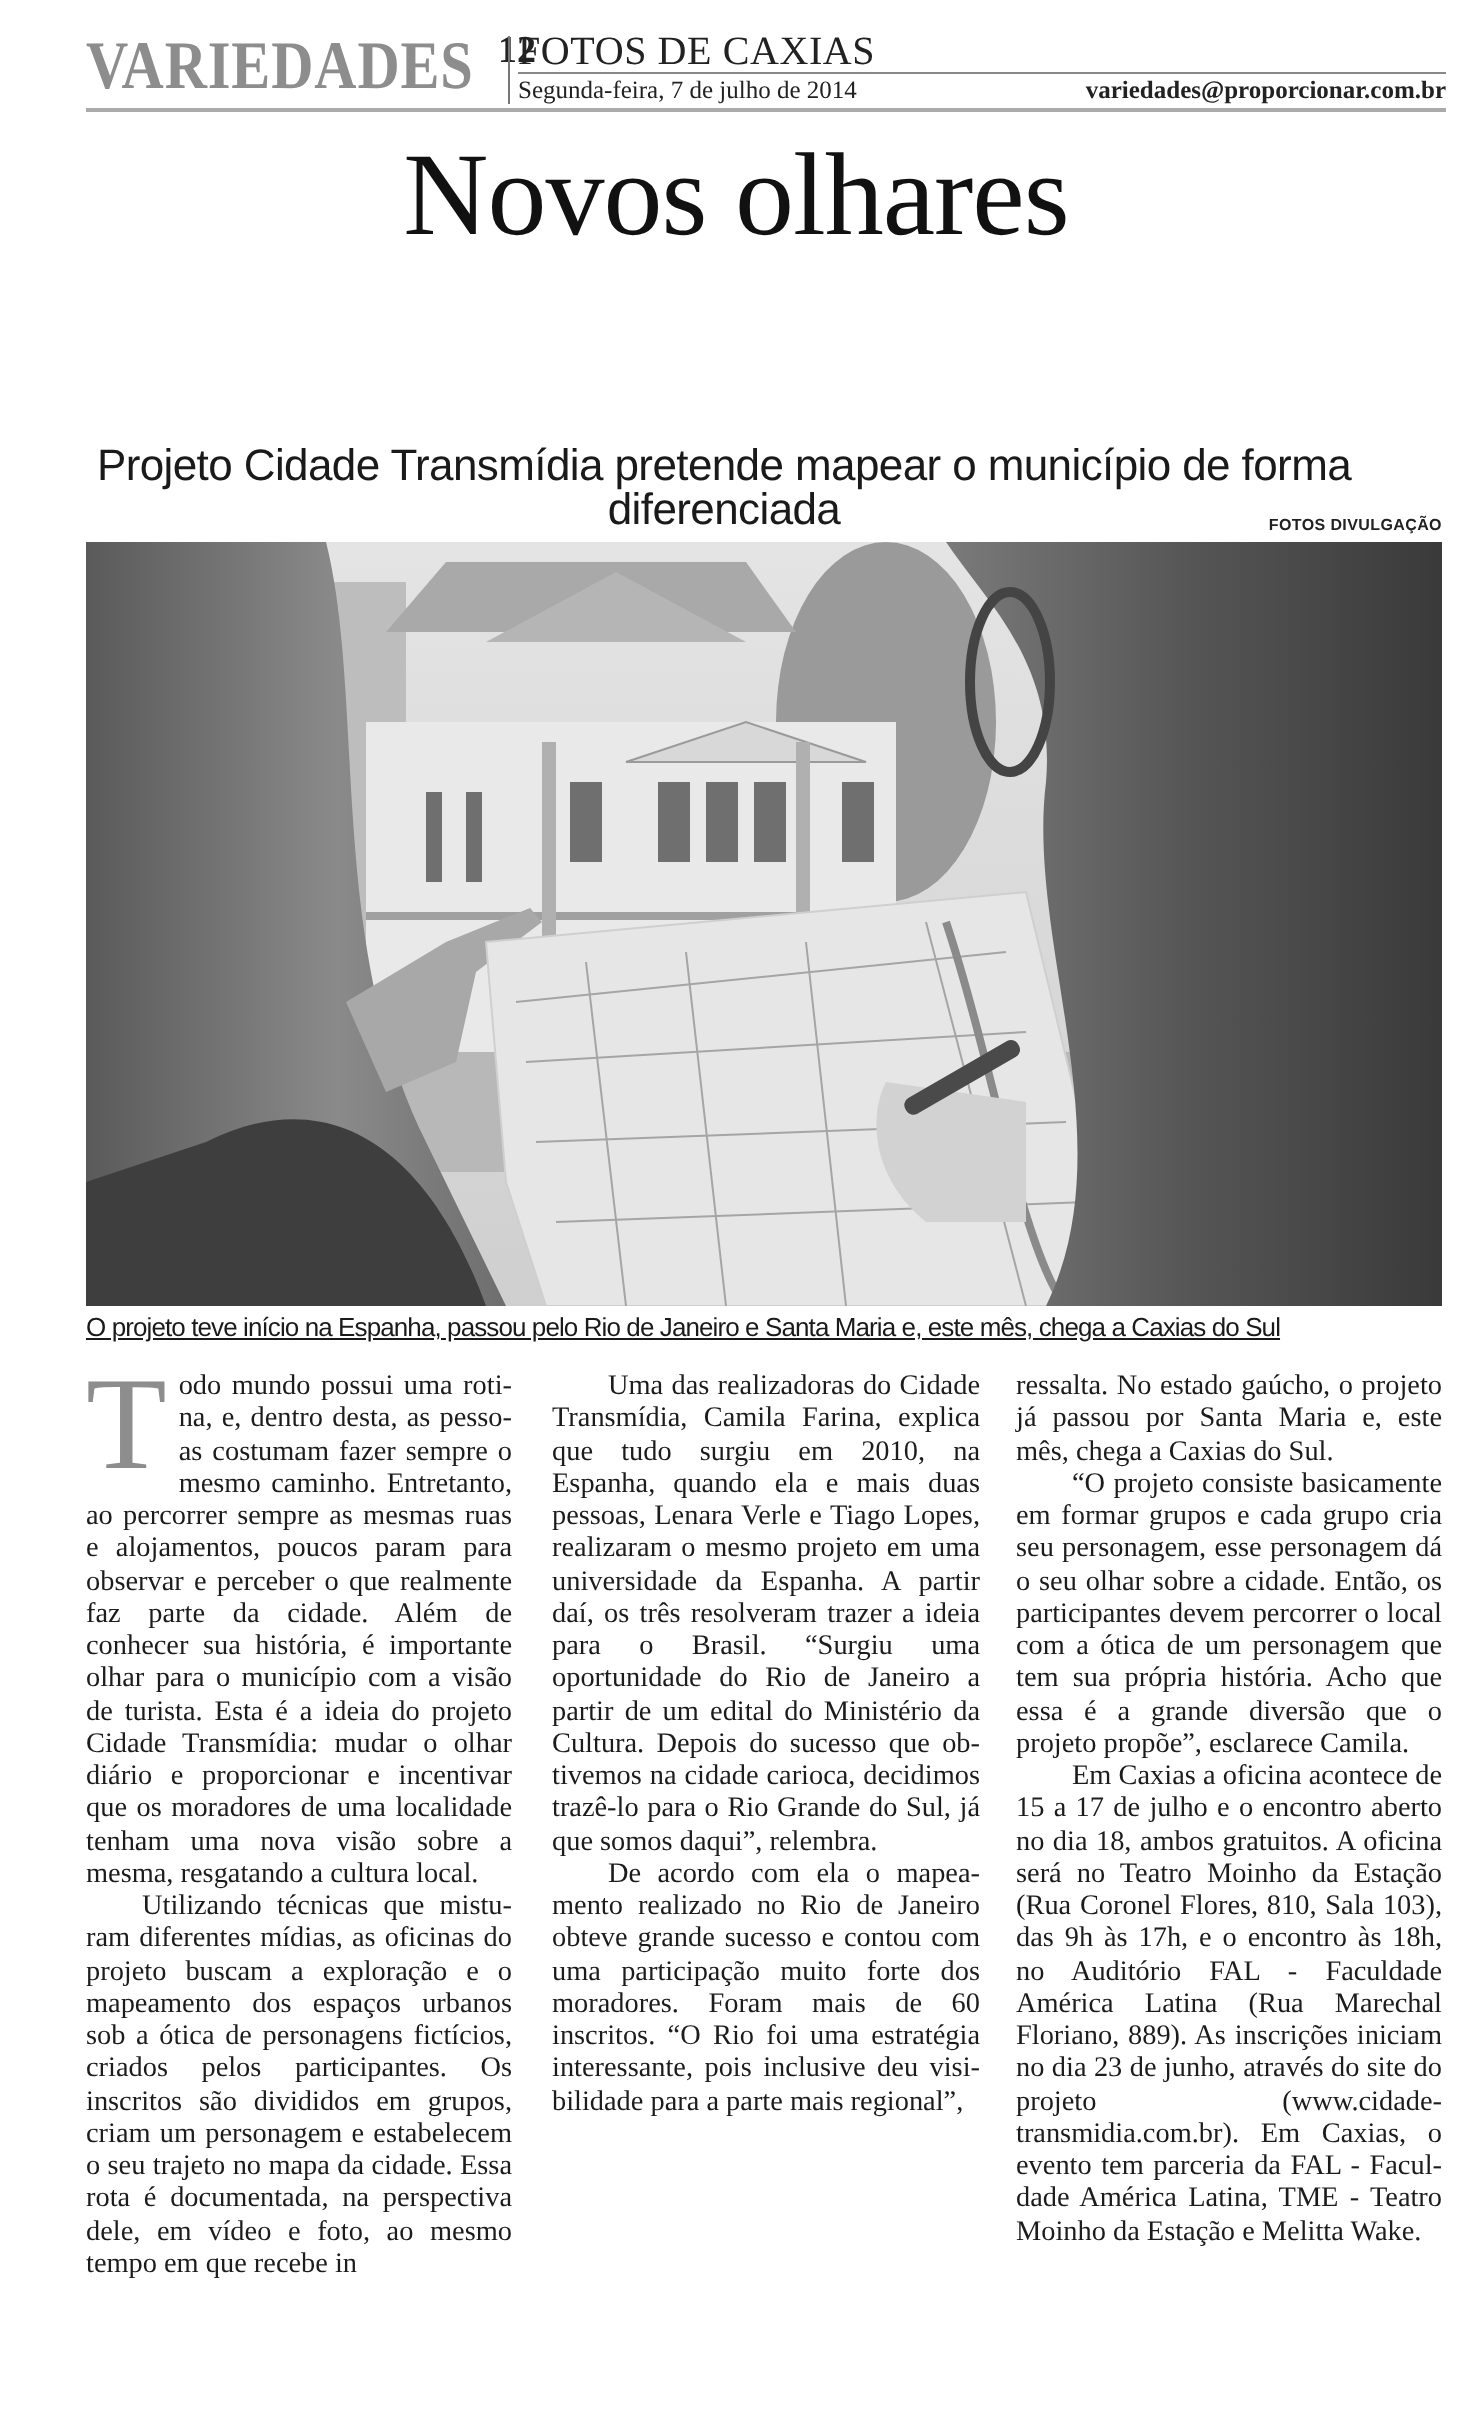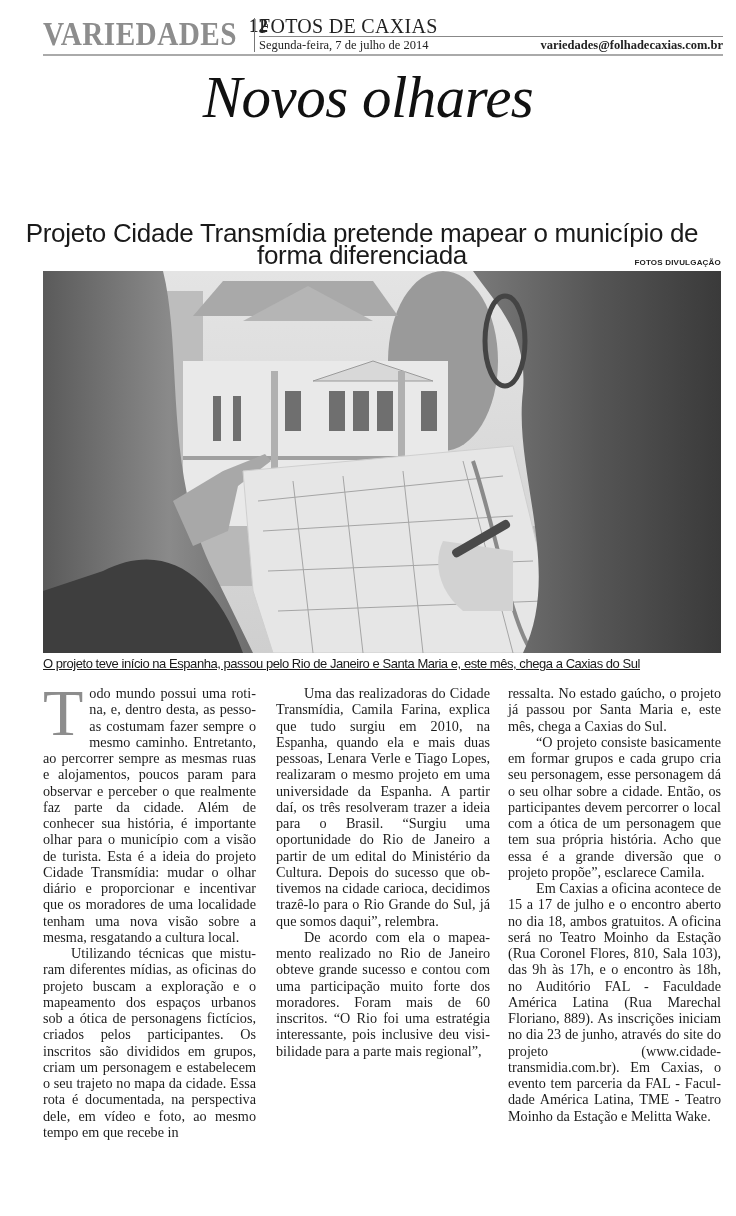"variedades@folhadecaxias.com.br" div.email { text: variedades@folhadecaxias.com.br -> variedades@proporcionar.com.br }
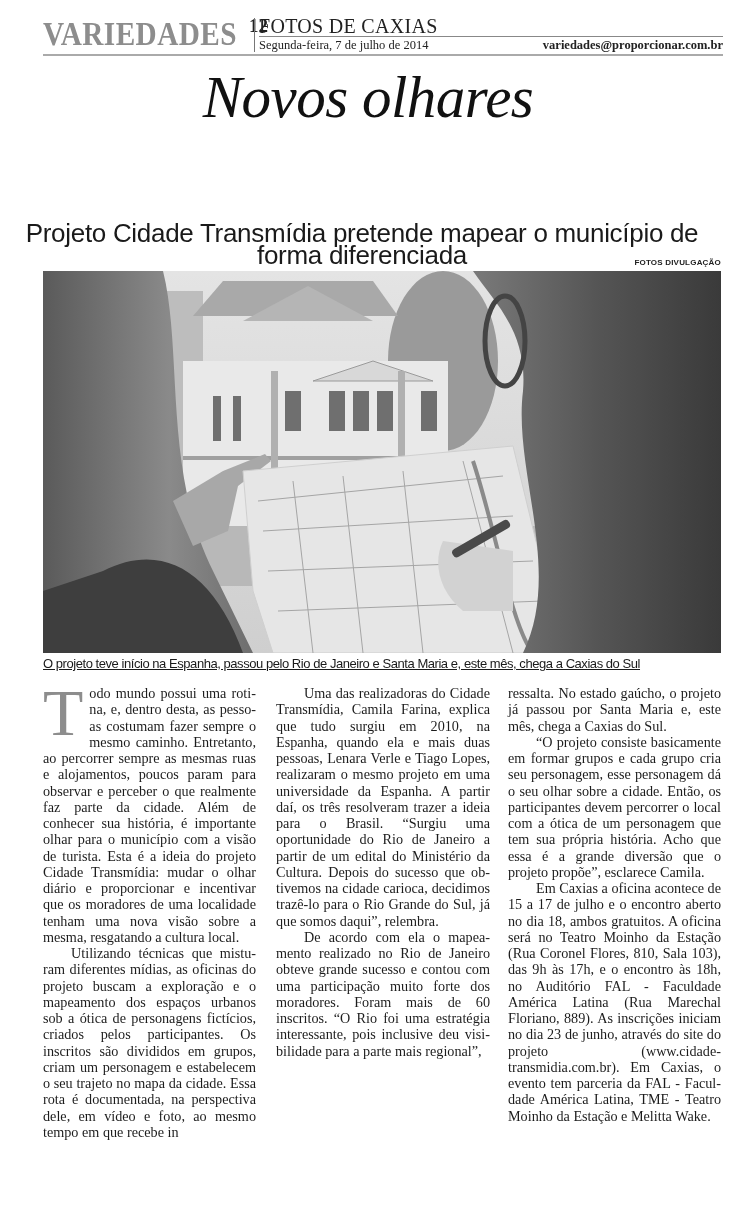"Novos olhares" .headline { font-style: italic -> none }
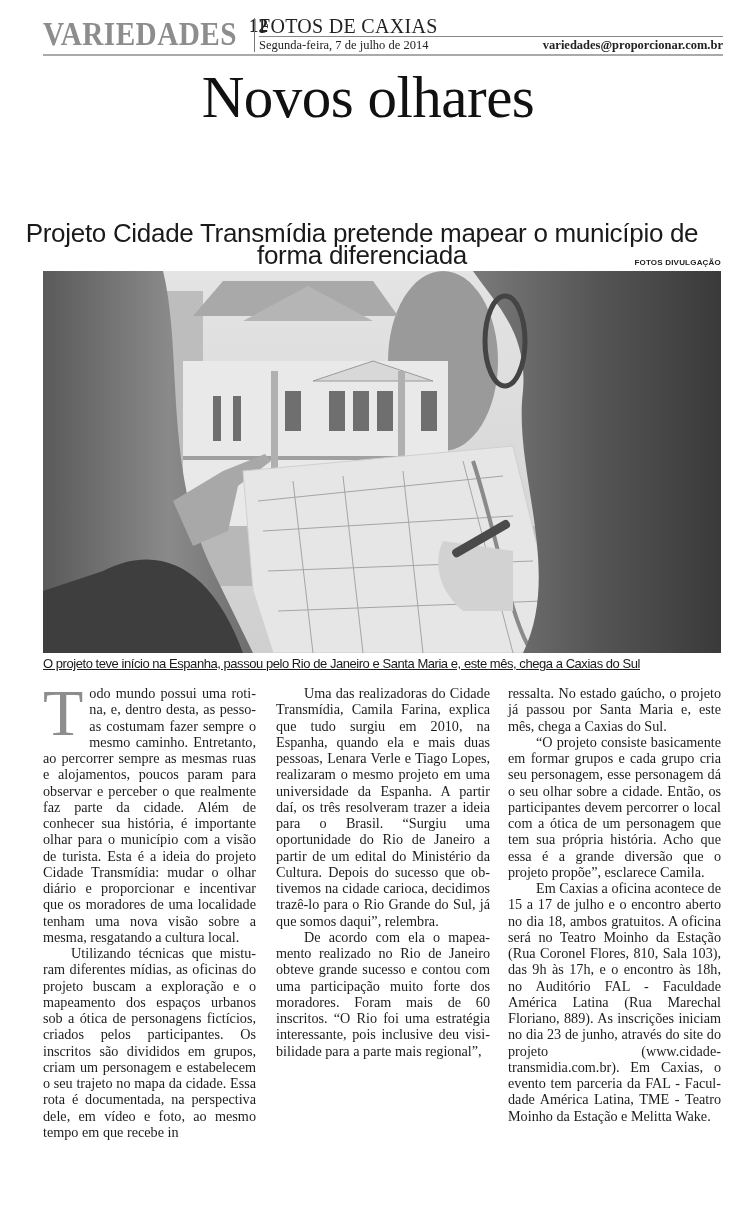"Projeto Cidade Transmídia pretende" .subhead { font-size: 26px -> 22px }
